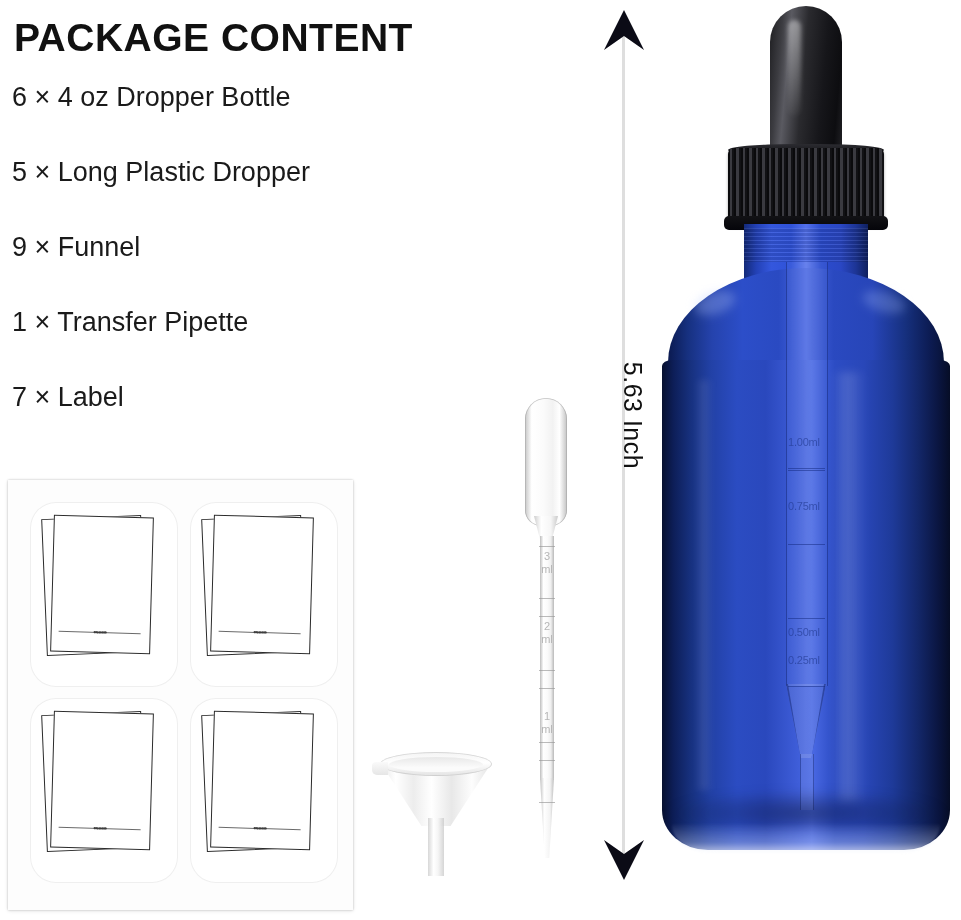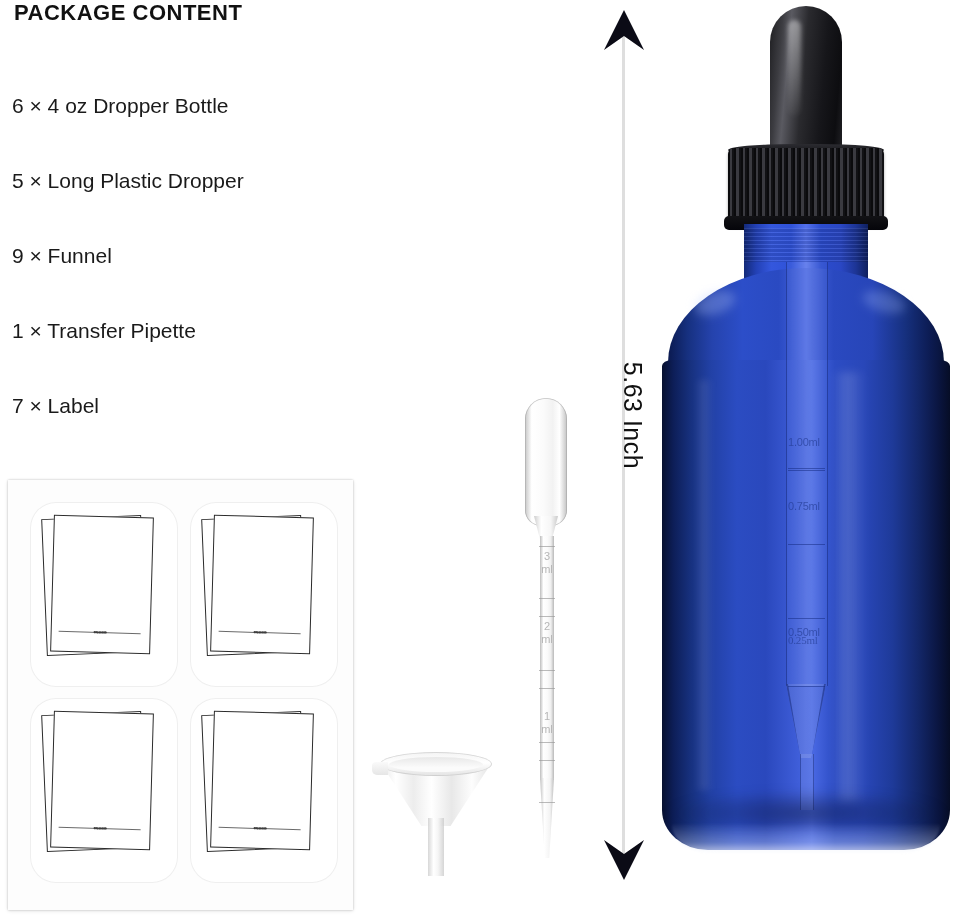"PACKAGE CONTENT" #title { font-size: 22px -> 39px; top: 0 -> 16px }
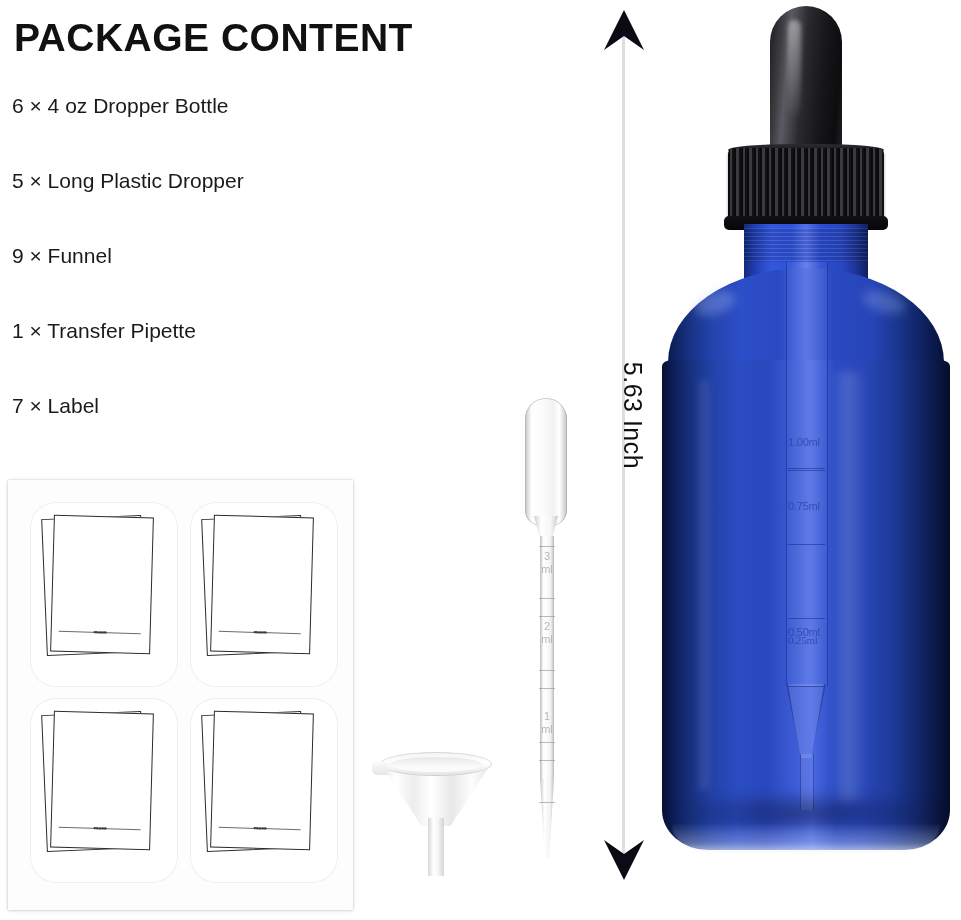"6 × 4 oz Dropper" .list-item { font-size: 21px -> 27px; margin-top: 12px -> none }
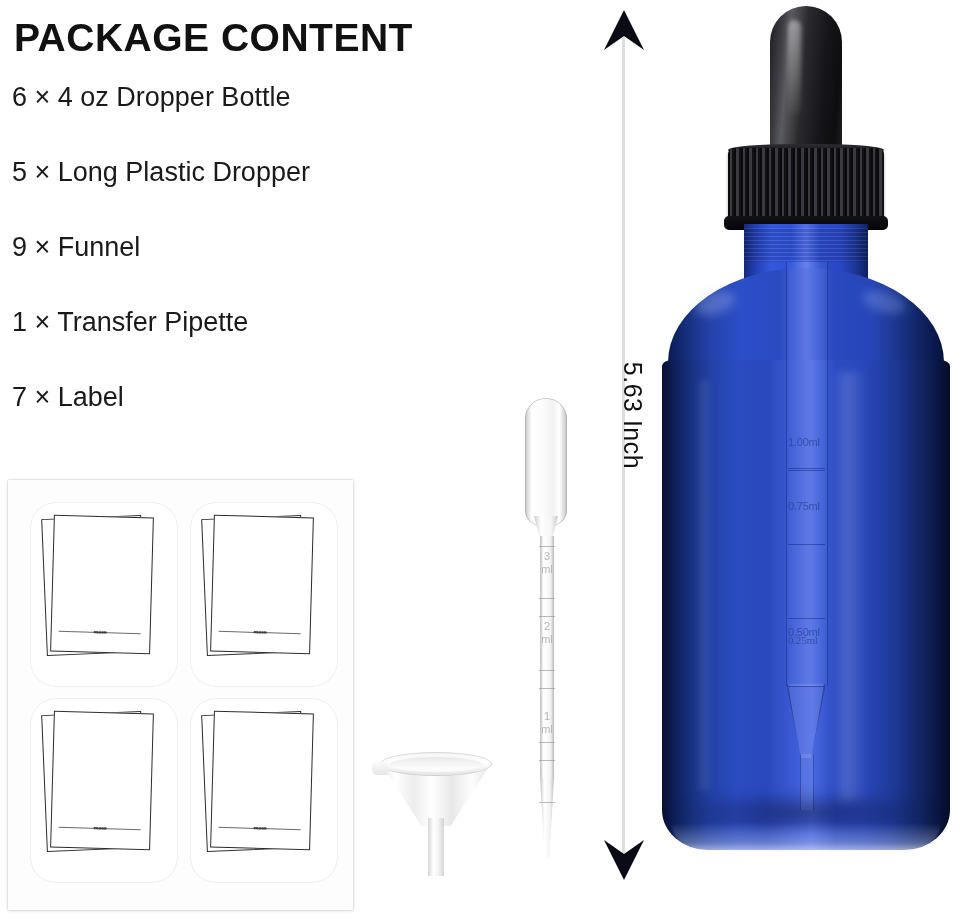"0.25ml" div.glab { font-family: Liberation Serif, serif -> none; top: 634px -> 654px }
